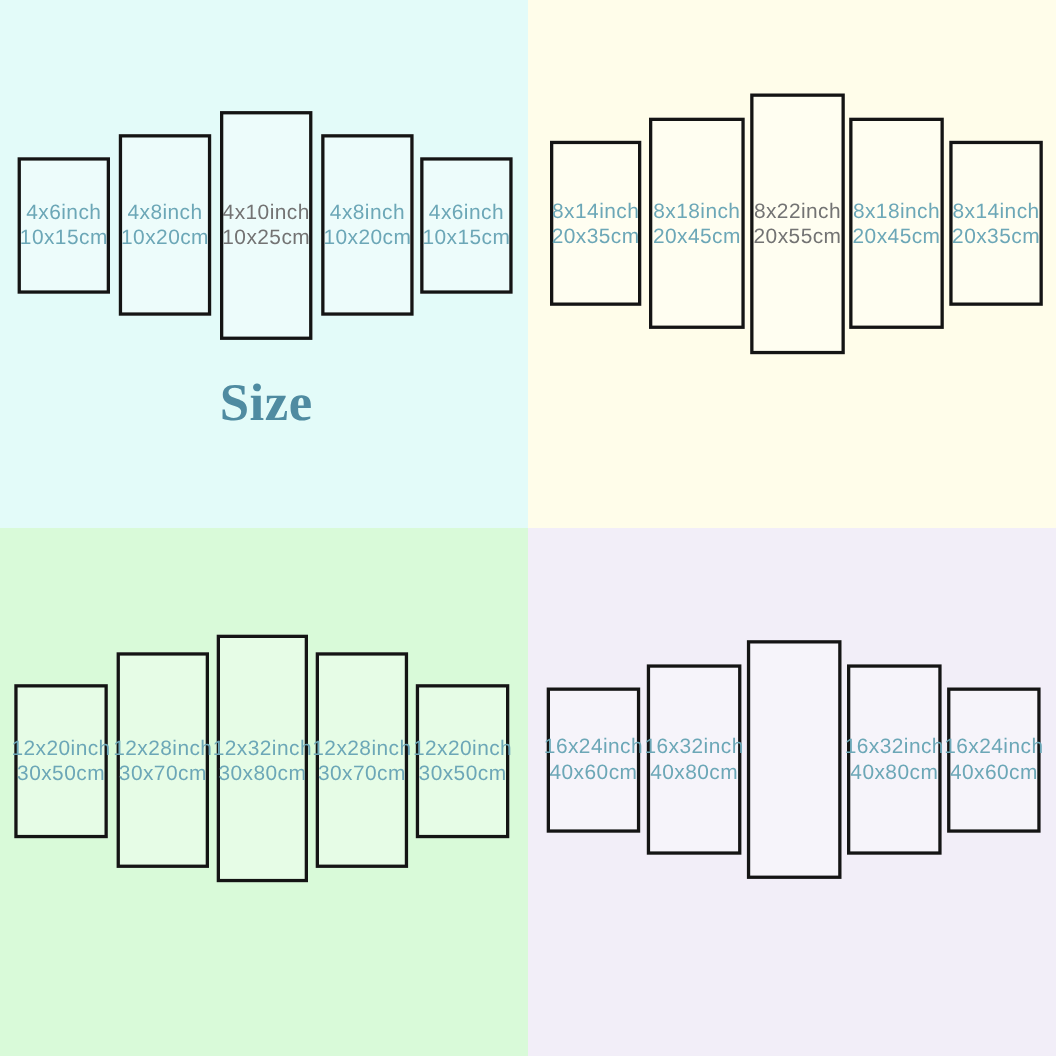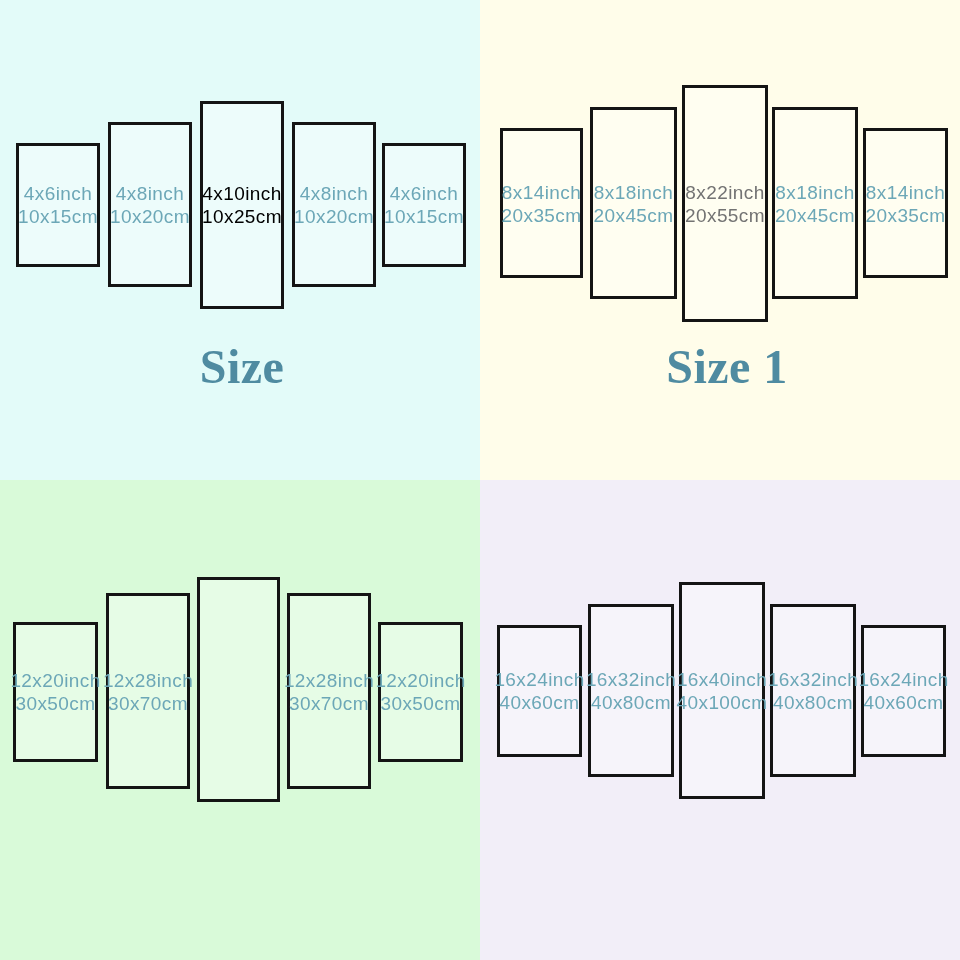"4x10inch" div.panel-label { color: #000000 -> #737373 }
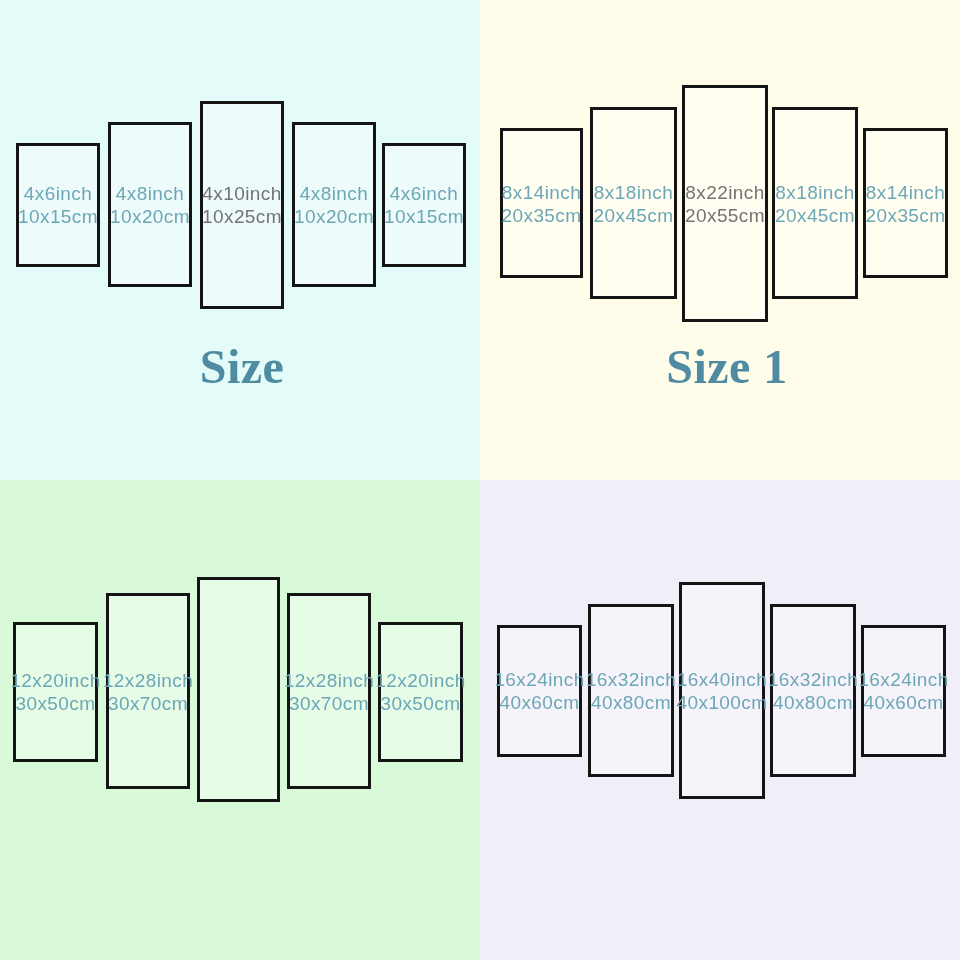"Size 1" h2.quadrant-title { html: <h2>Size 1</h2> -> none }
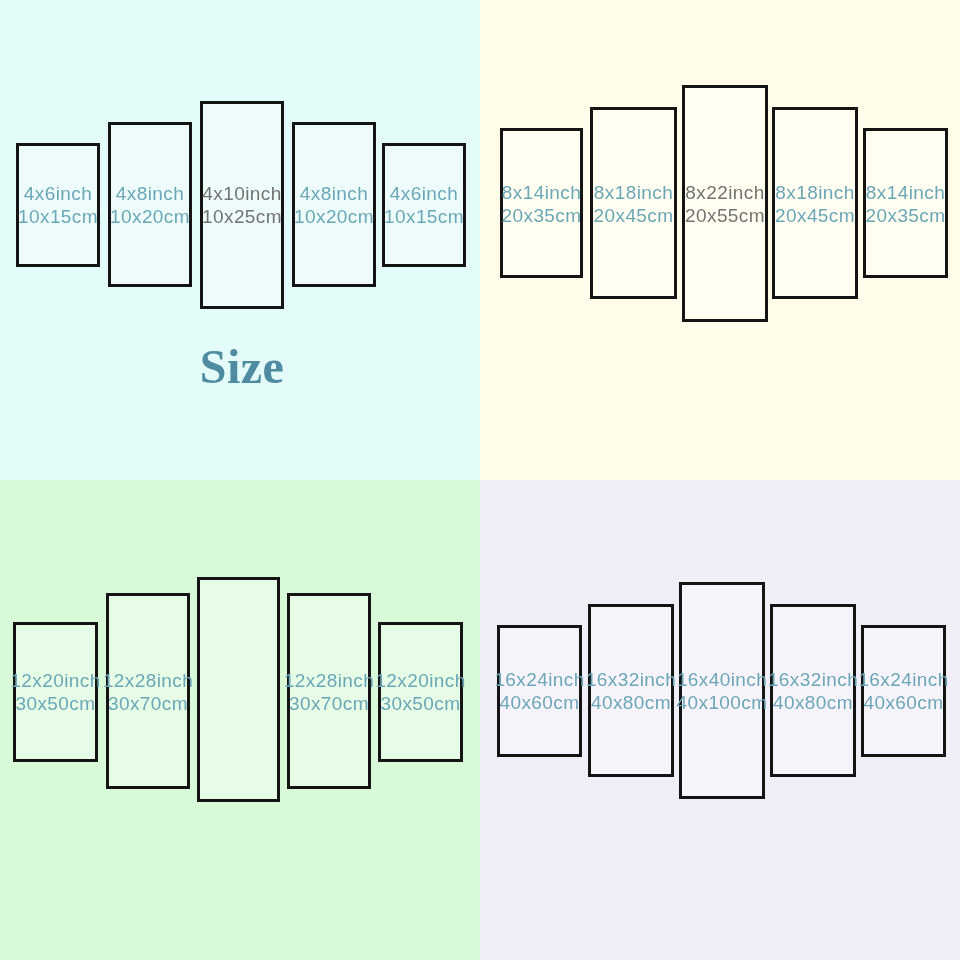"12x32inch" div.panel-label { html: none -> <div> <div>12x32inch</div> <div>30x80cm</div> </div> }
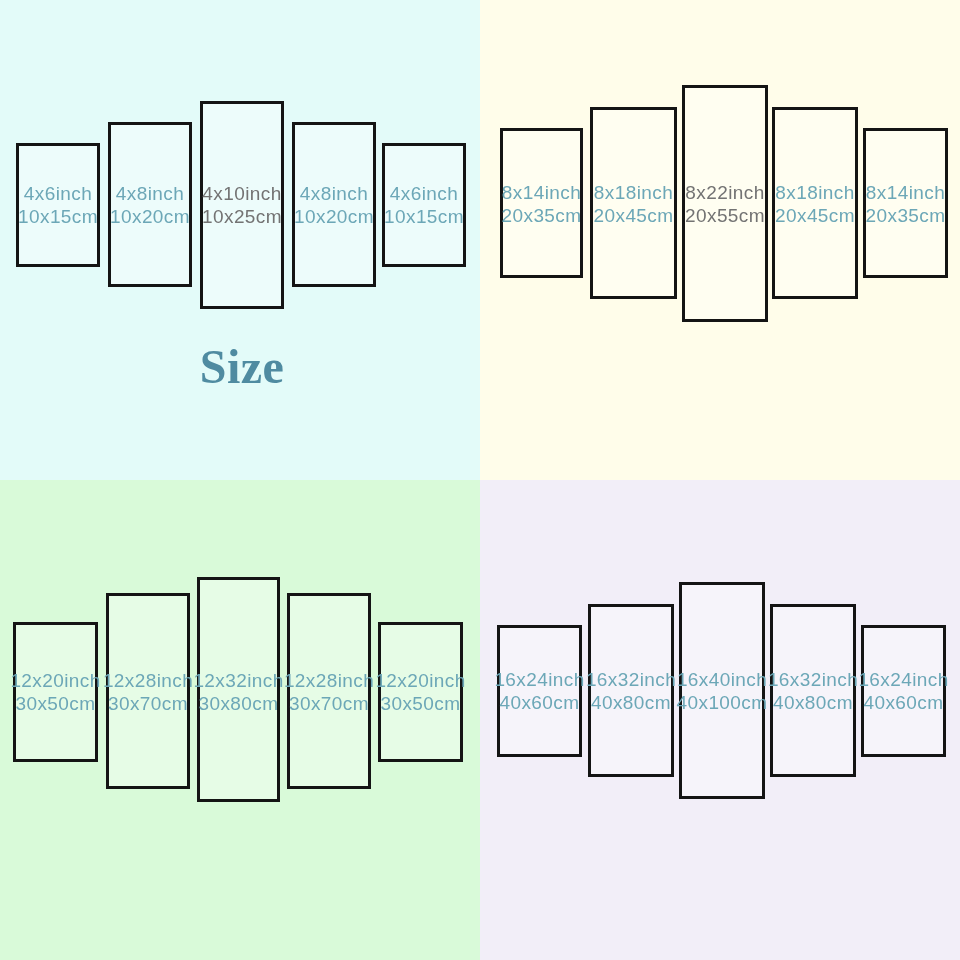"16x40inch" div.panel-label { html: <div> <div>16x40inch</div> <div>40x100cm</div> </div> -> none }
